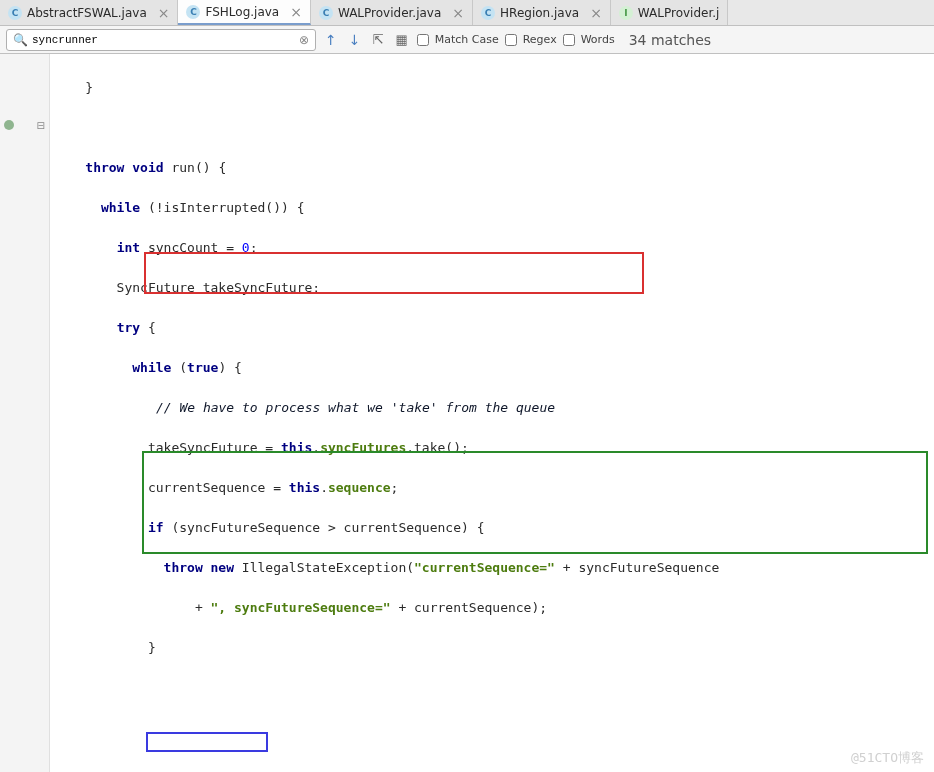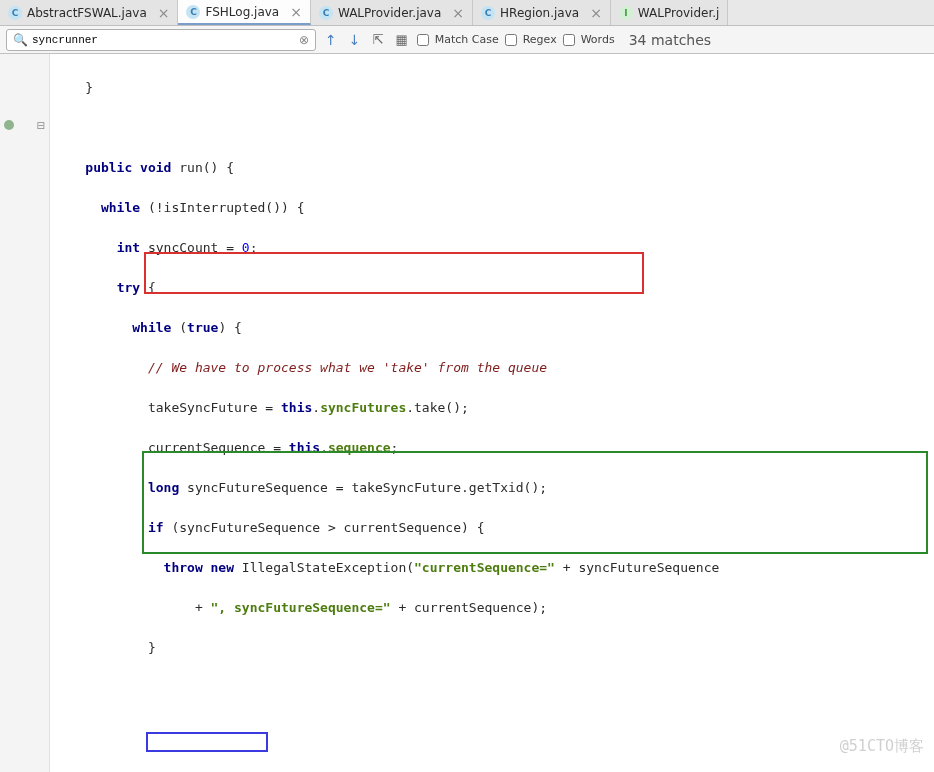"public void" span.kw { text: public -> throw }
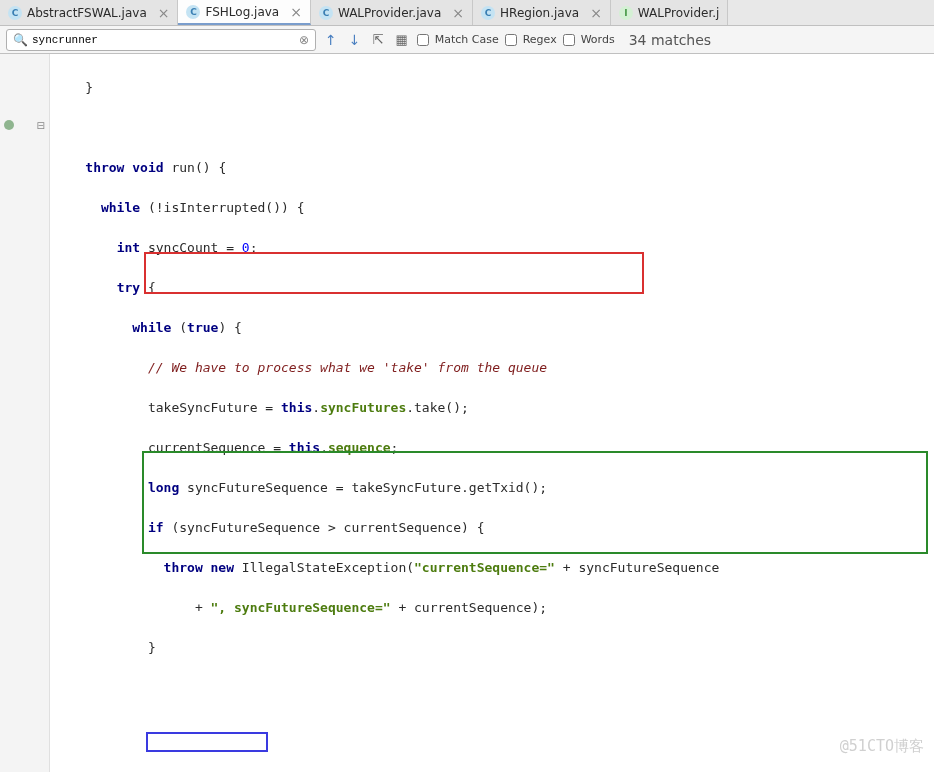"SyncFuture takeSyncFuture;" div.line { html: none -> <div> SyncFuture takeSyncFuture;</div> }
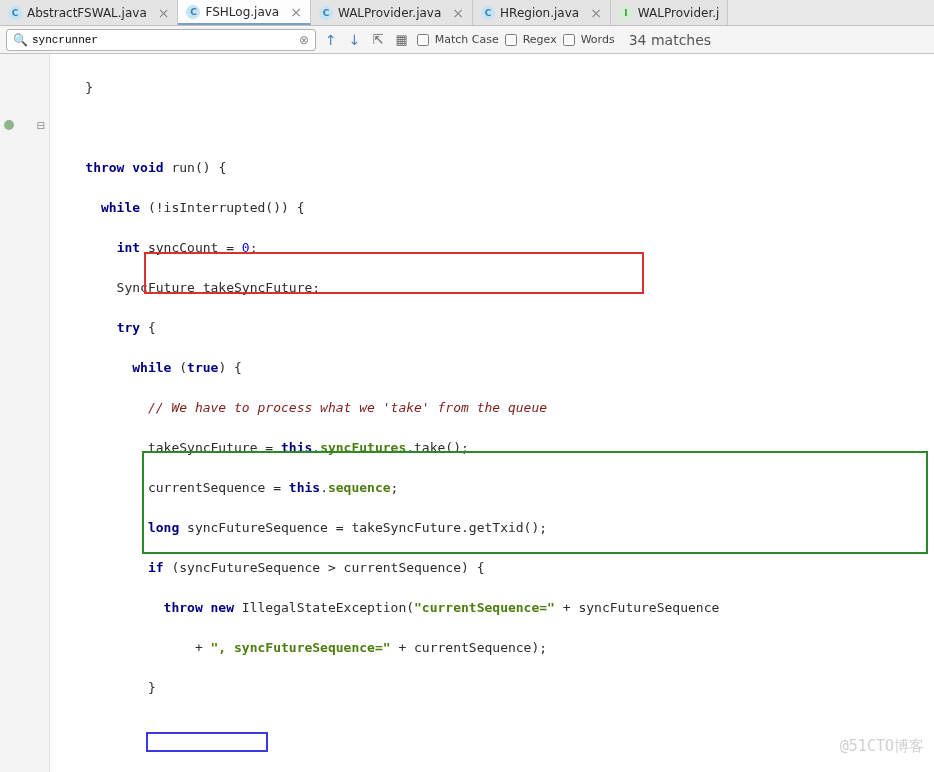"// We have to process" .cmt { color: #7f1d1d -> #0f172a; margin-left: none -> 8px }
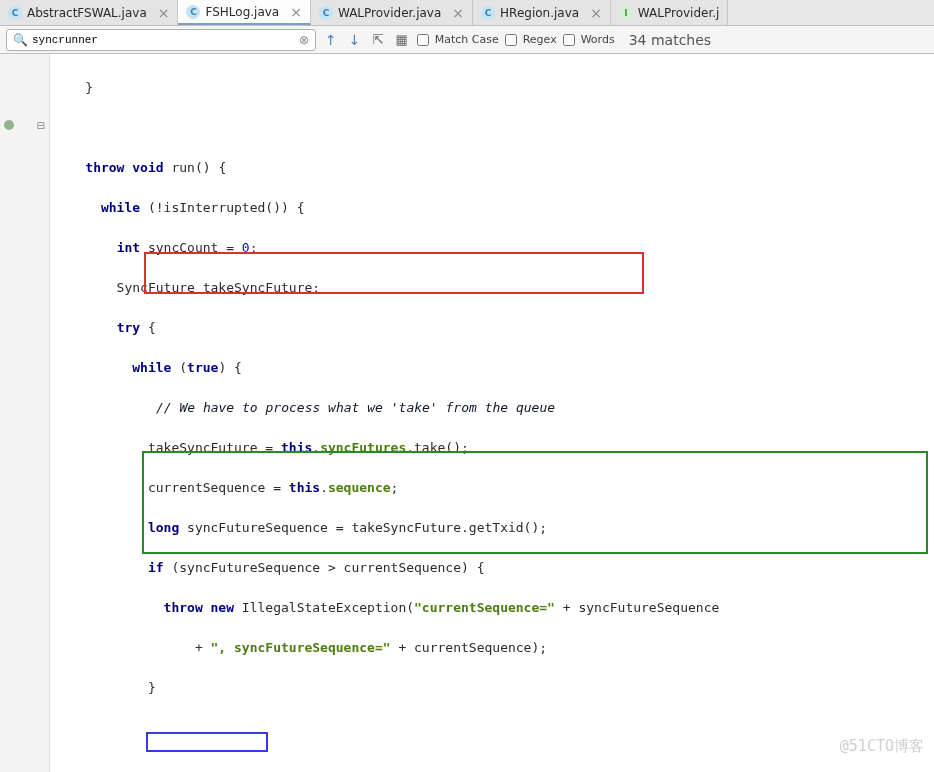"long syncFutureSequence =" div.line { html: <div> <span>long</span> syncFutureSequence = takeSyncFuture.getTxid();</div> -> none }
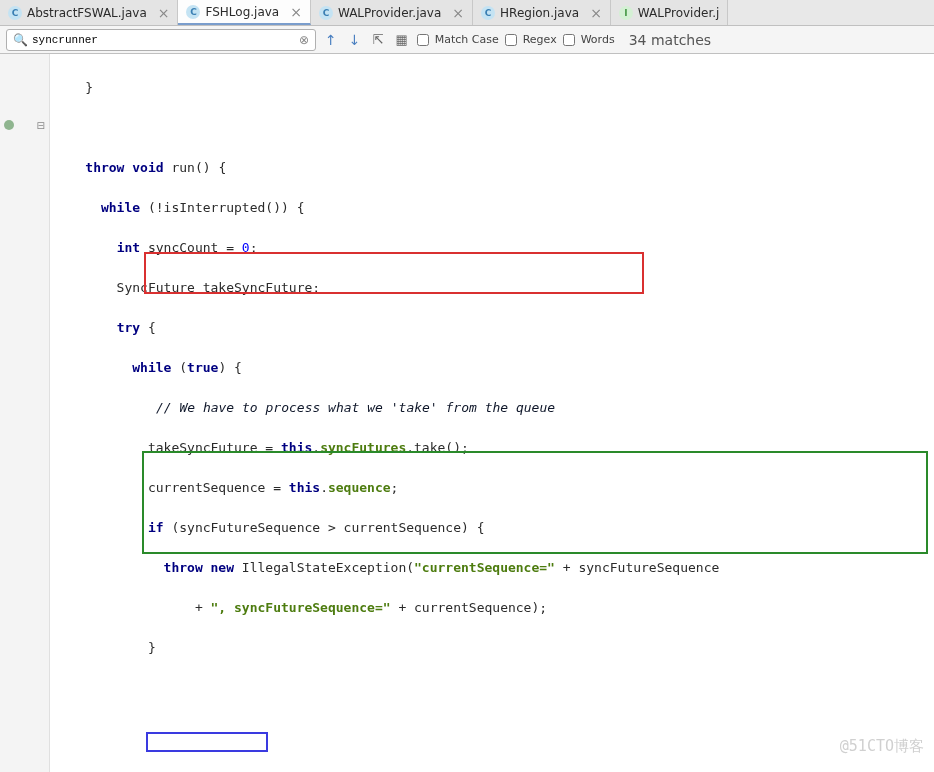"@51CTO博客" .watermark { bottom: 16px -> 4px; font-size: 15px -> 13px }
